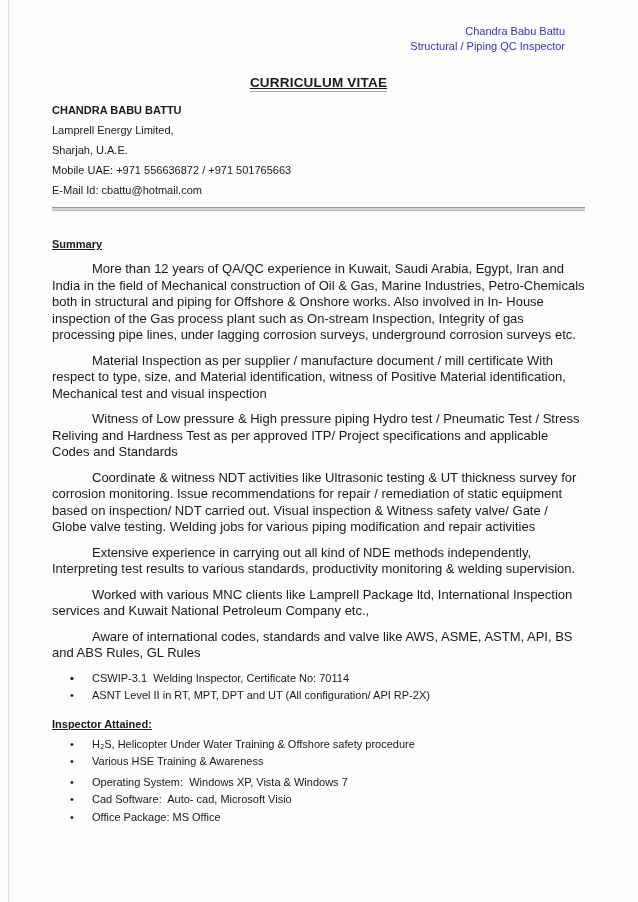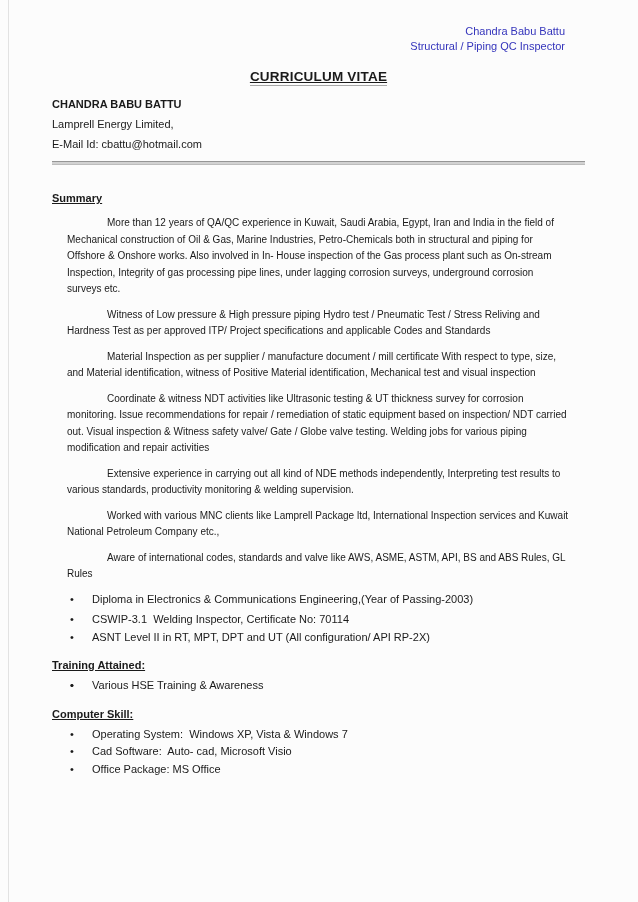"CURRICULUM VITAE" .title-row { margin-top: 13px -> 19px }
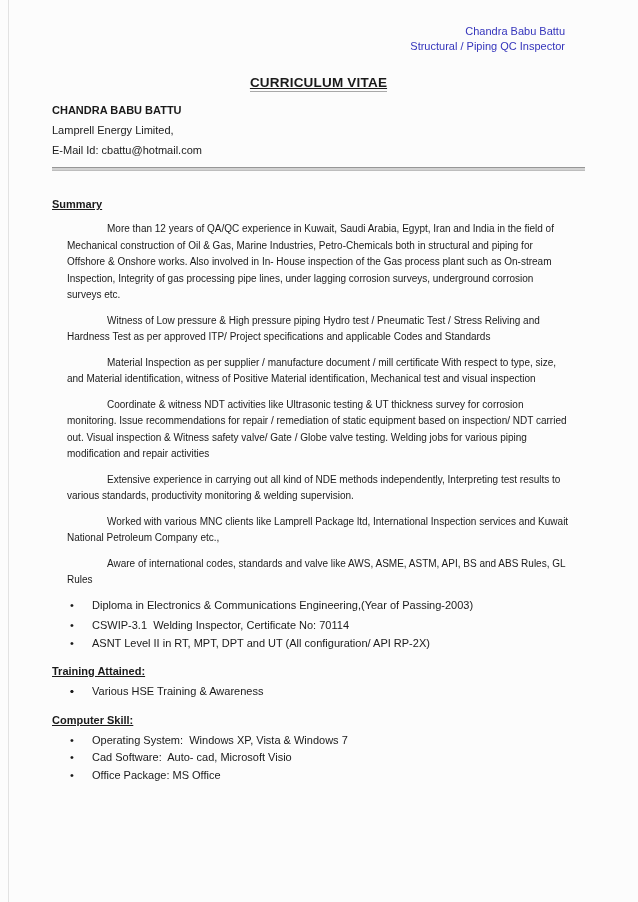"Sharjah, U.A.E." div { html: none -> <div>Sharjah, U.A.E.</div> }
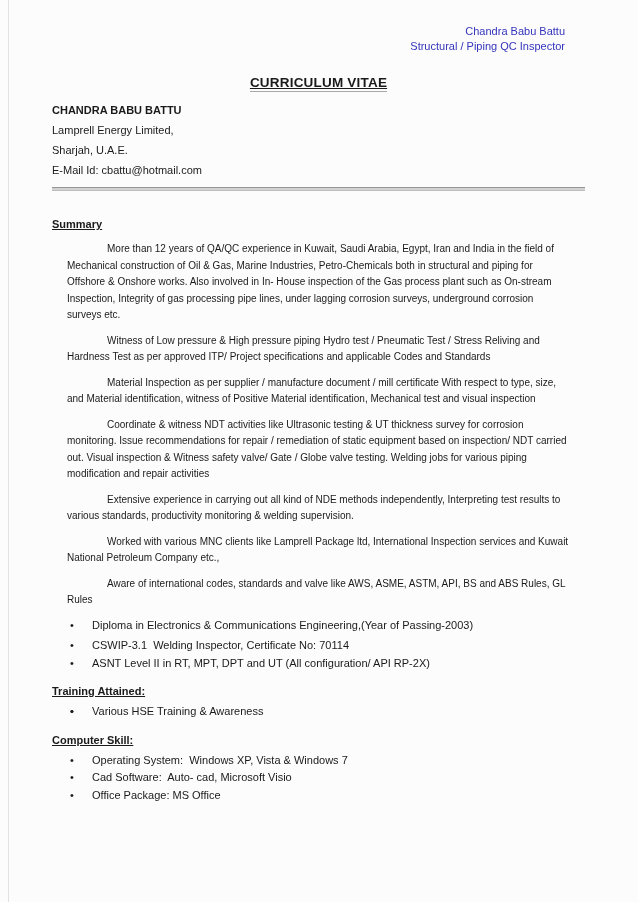"Mobile UAE: +971 556636872 /" div { html: none -> <div>Mobile UAE: +971 556636872 / +971 501765663</div> }
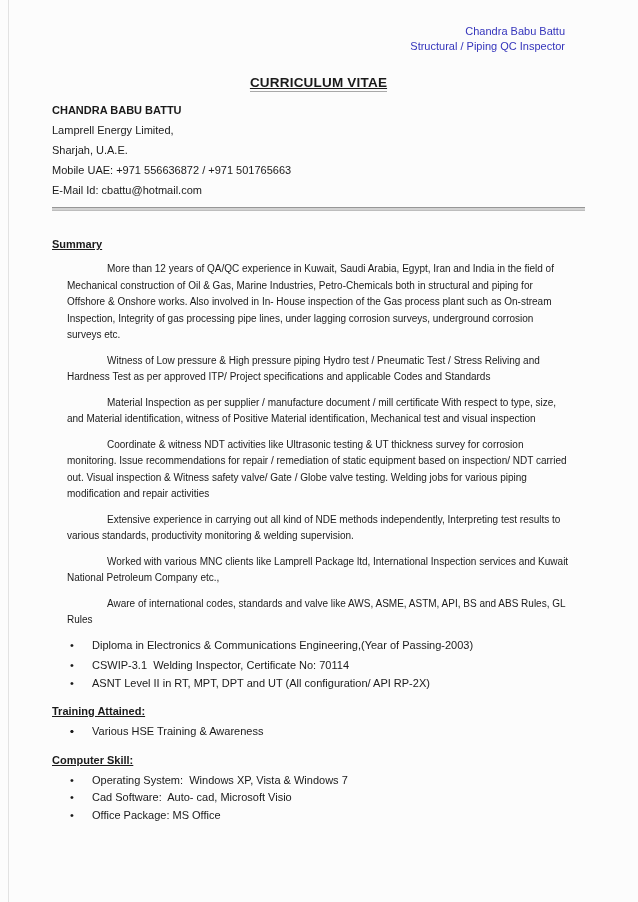"More than 12 years of" .para { font-size: 10px -> 13px; margin: 9px 15px -> 9px 0 }
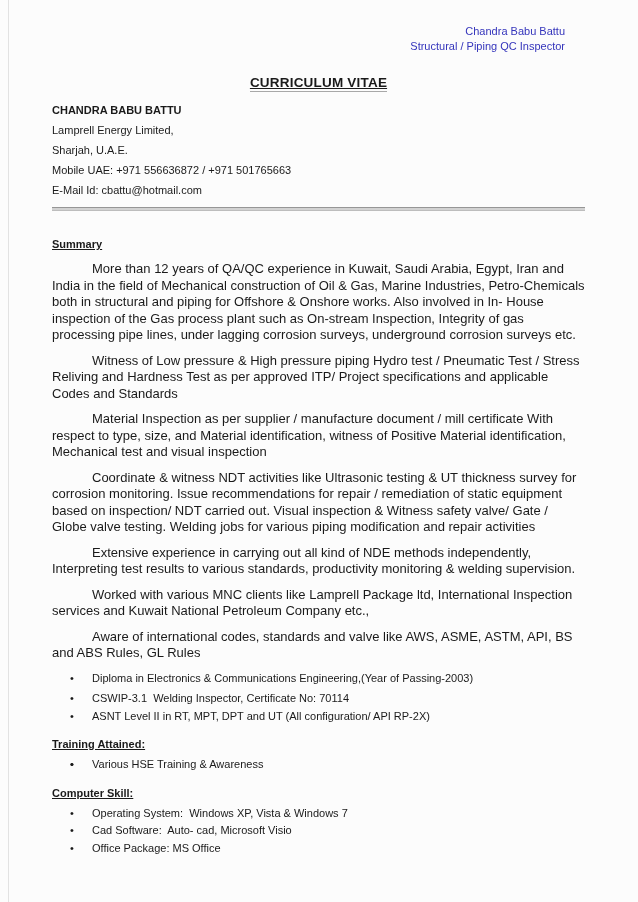"Witness of Low pressure &" p.para { order: before "Material Inspection as per supplier" -> after "Material Inspection as per supplier" }
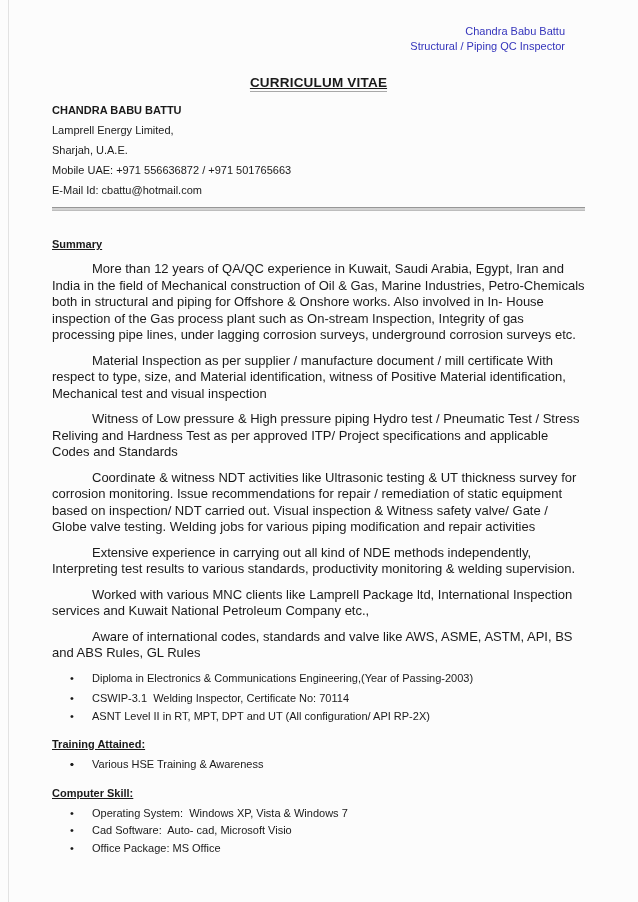"Diploma in Electronics & Communications" span { html: <span>Diploma in Electronics &amp; Communications Engineering,(Year of Passing-2003)</span> -> none }
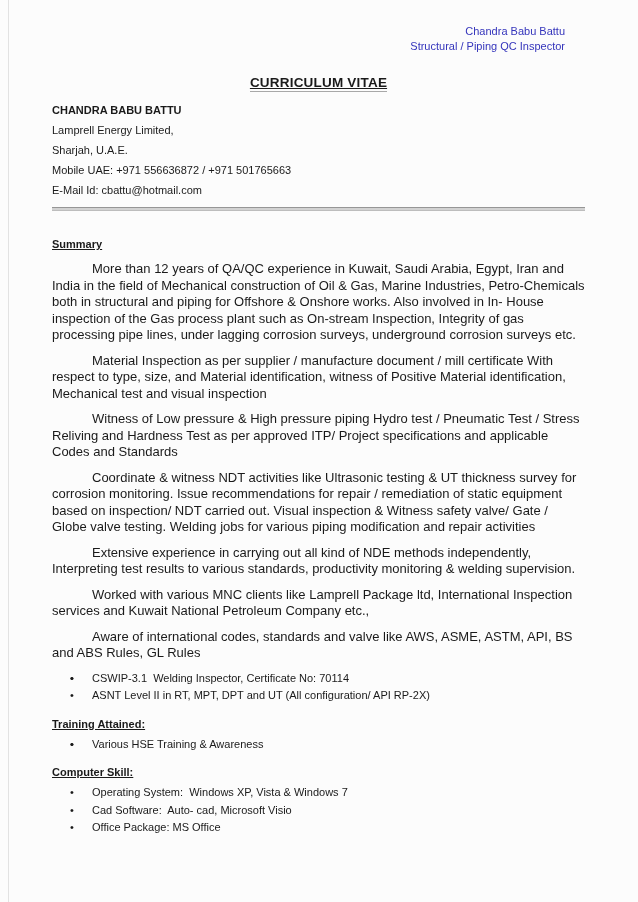"Training Attained:" div.section-heading { text: Training -> Inspector }
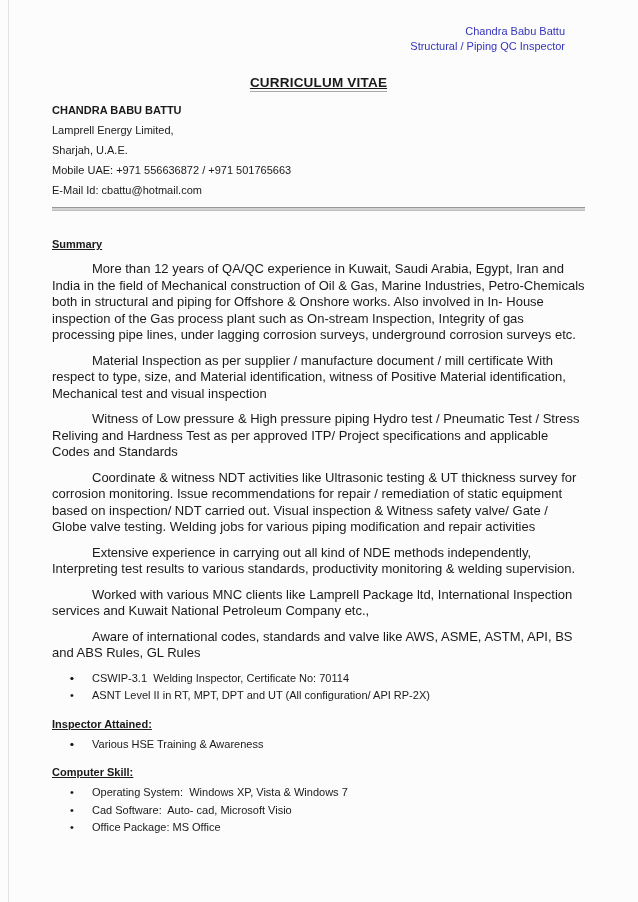"H₂S, Helicopter Under Water Training" span { html: none -> <span>H₂S, Helicopter Under Water Training &amp; Offshore safety procedure</span> }
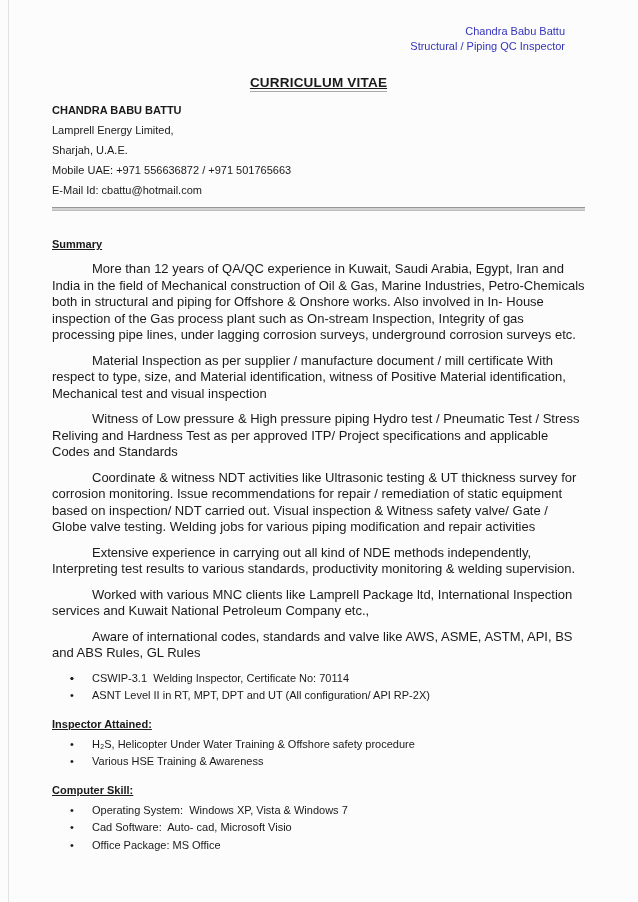"Computer Skill:" div.section-heading { html: <div>Computer Skill:</div> -> none }
